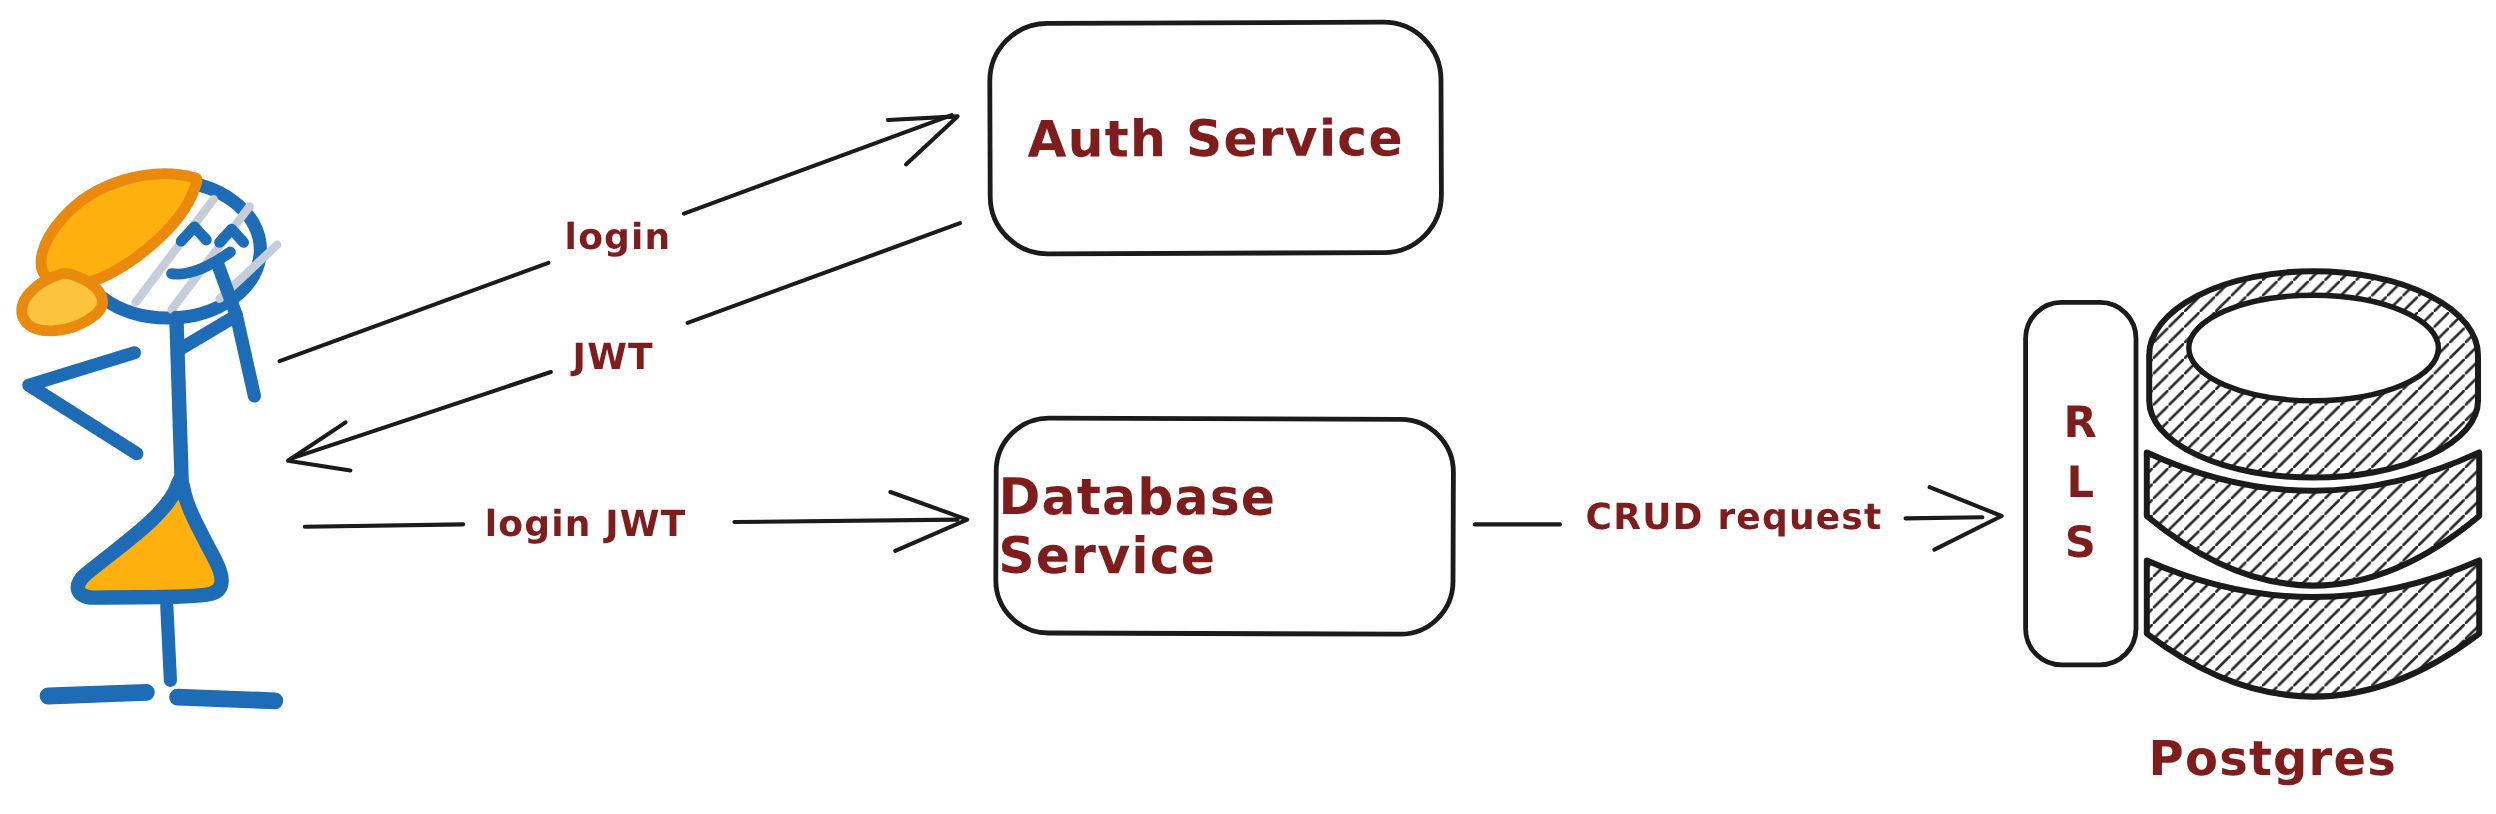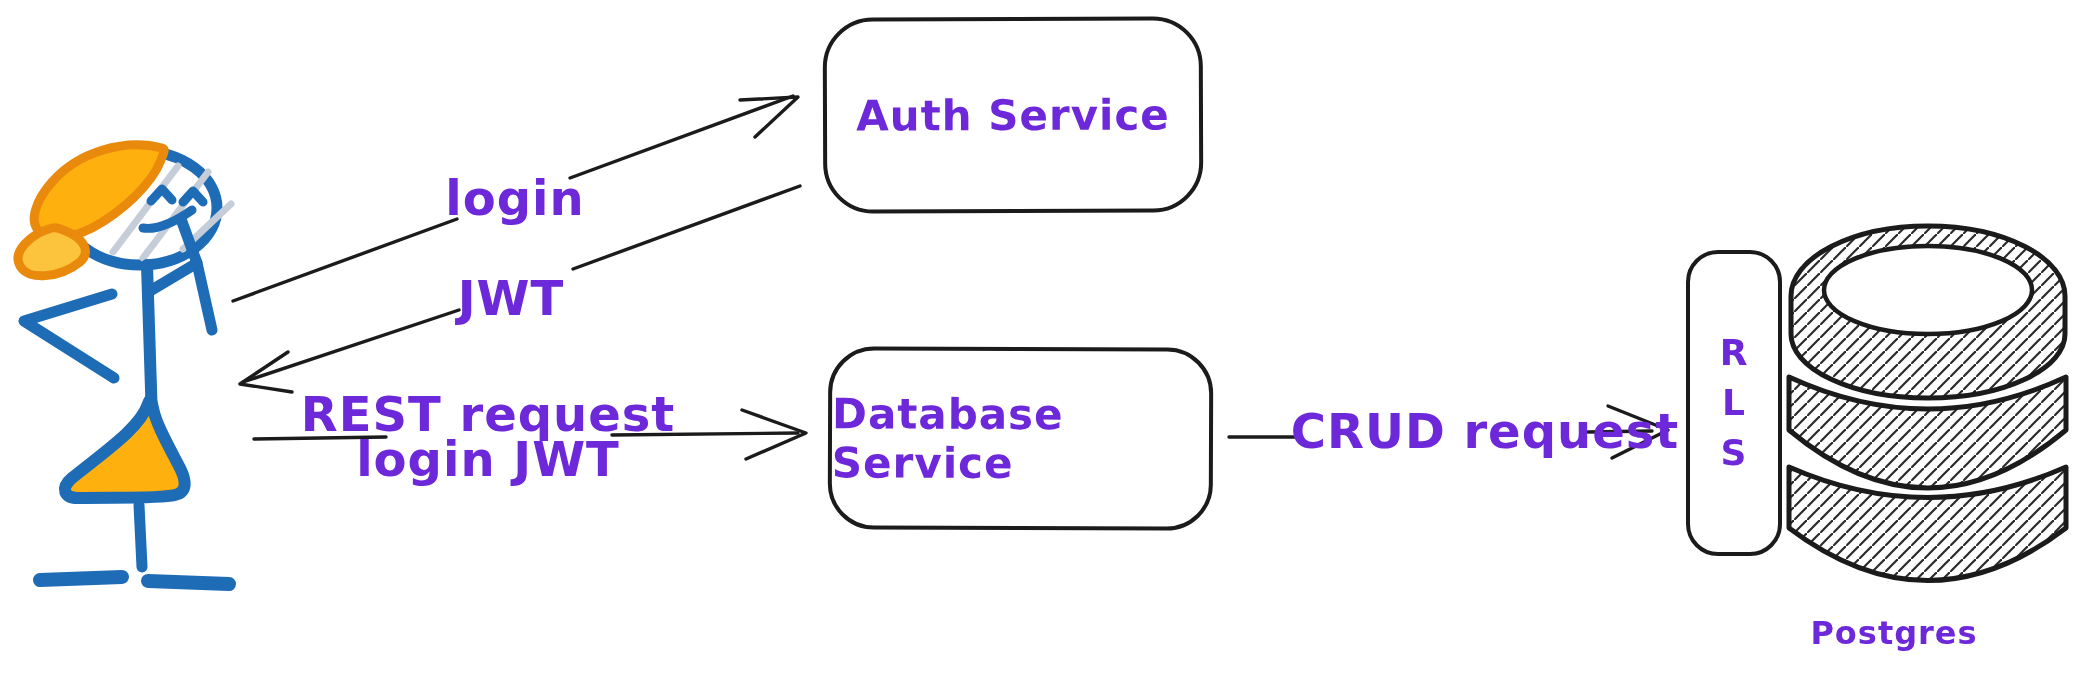"Auth Service" .stage { color: #6d28d9 -> #7f1d1d }
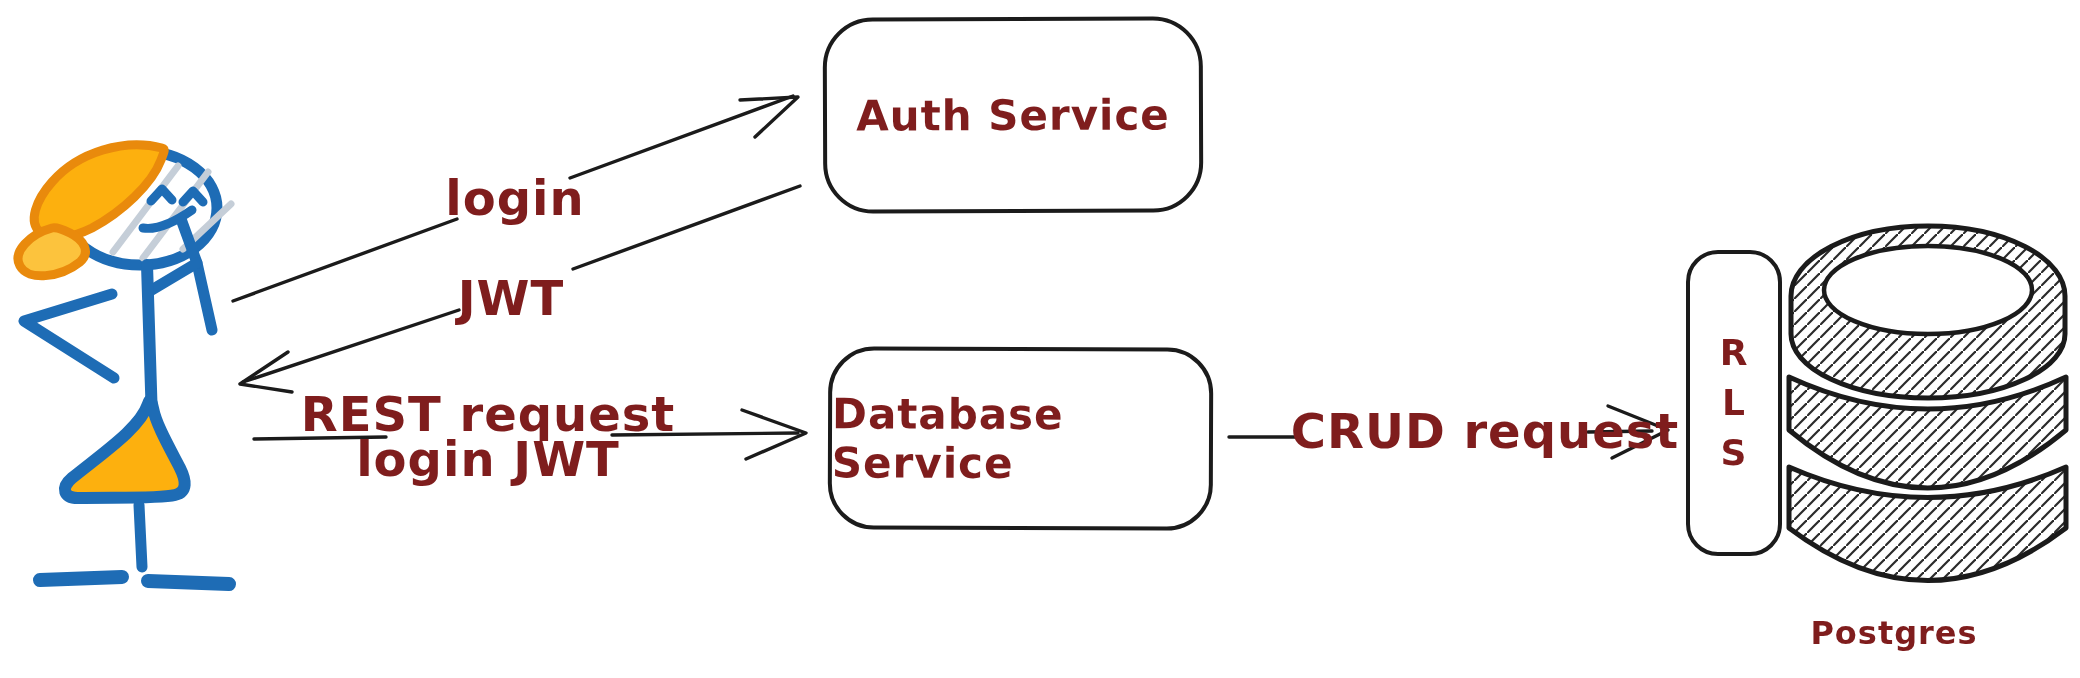"login" .label { font-size: 48px -> 30px }
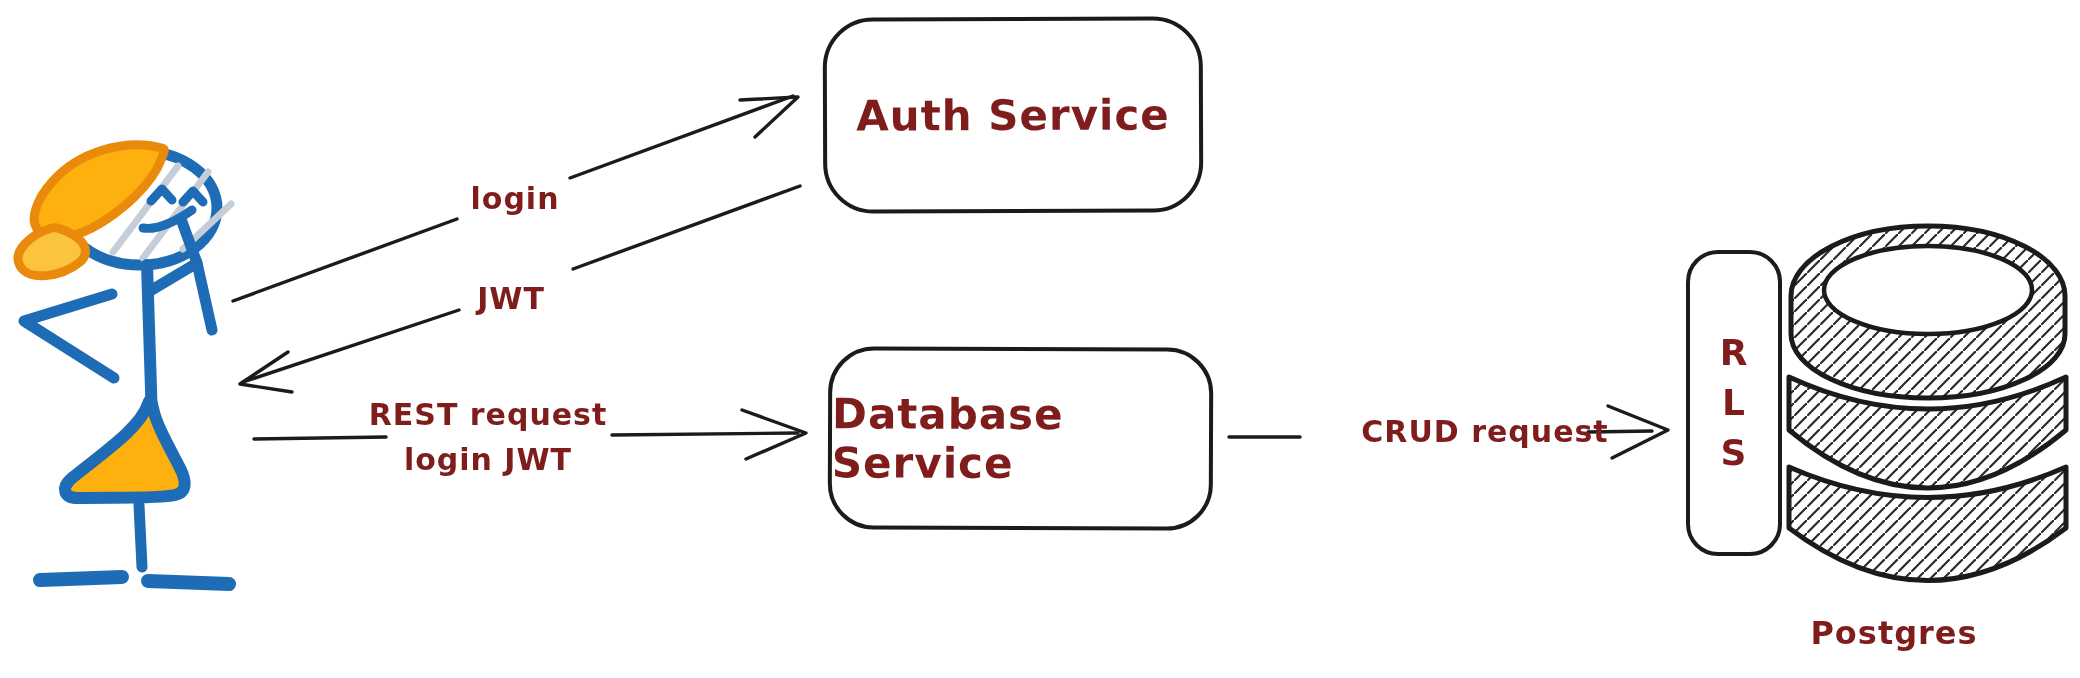"REST request" div { html: <div>REST request</div> -> none }
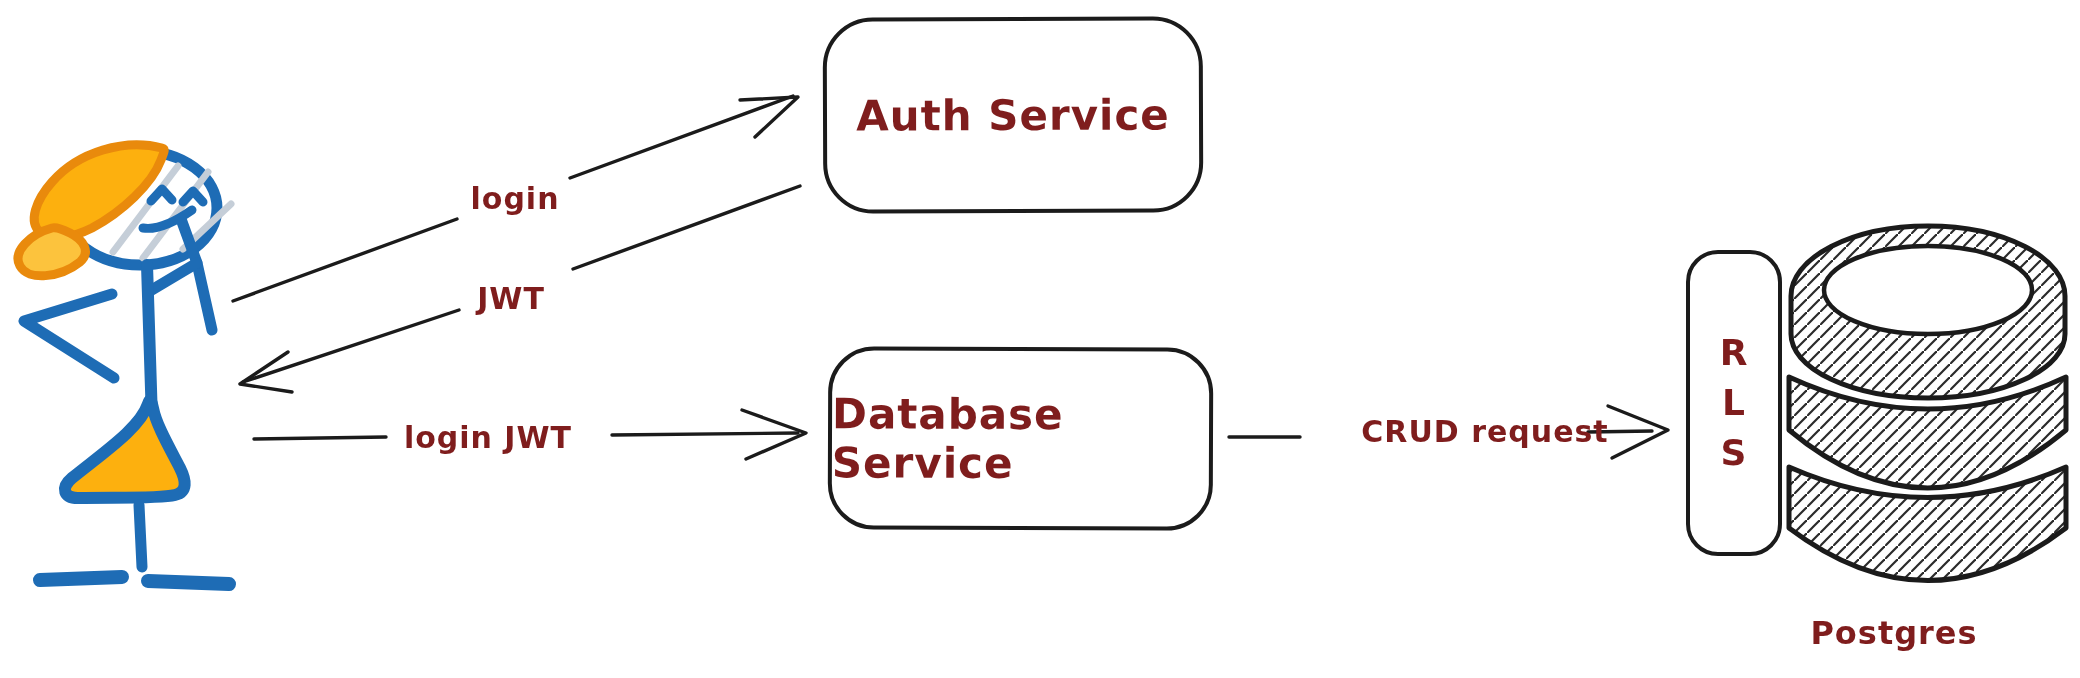"CRUD request" div.label { margin-left: 40px -> none }
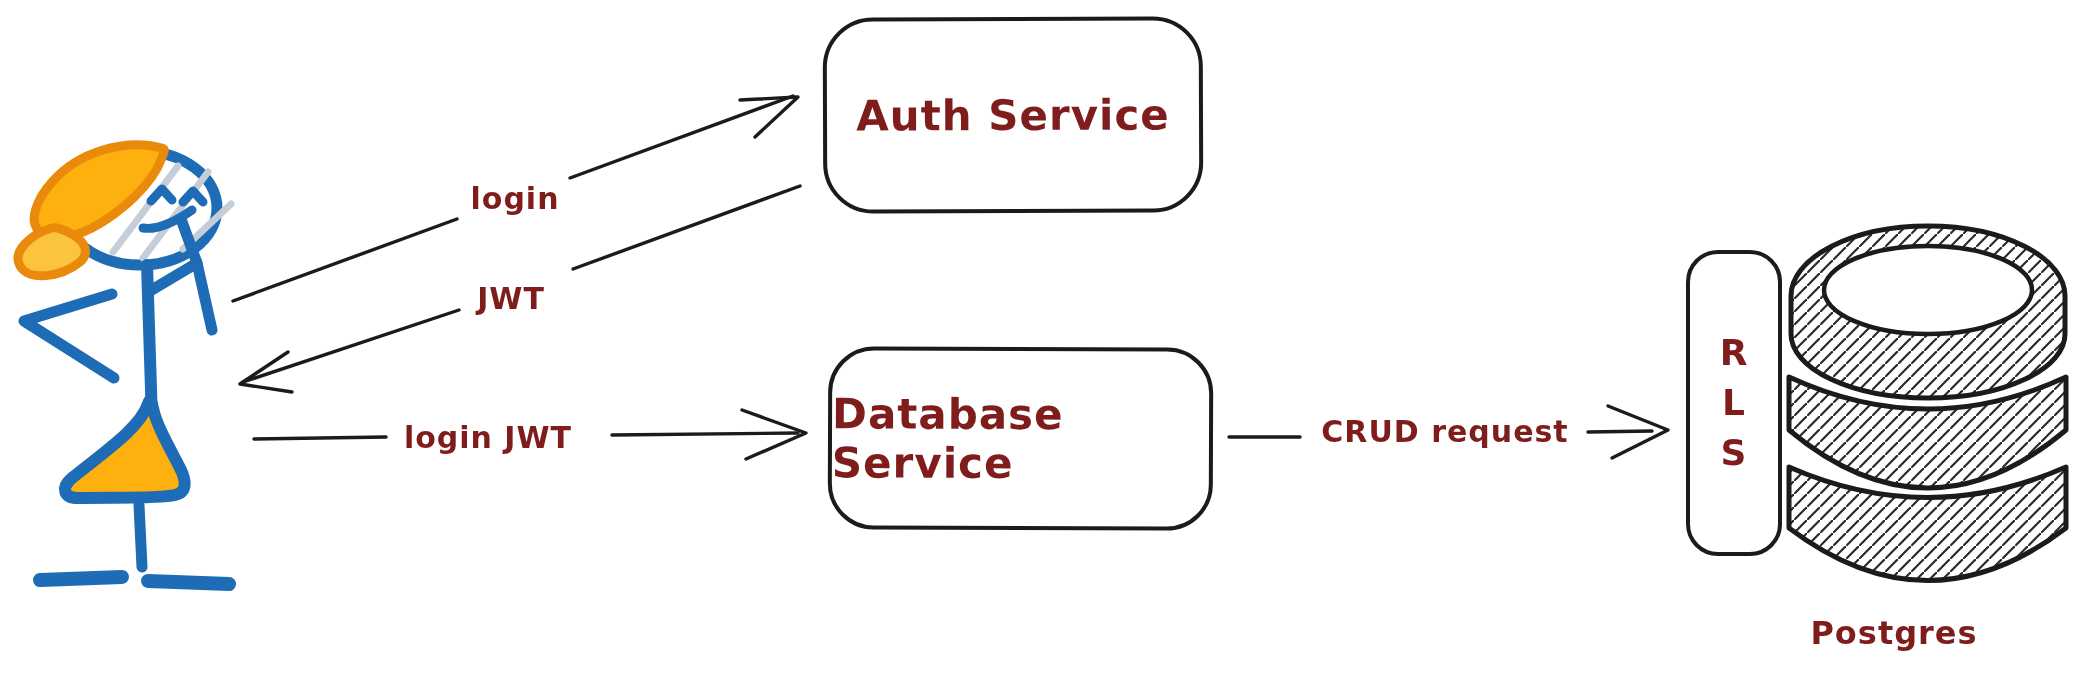"Postgres" .postgres-label { font-size: 32px -> 40px }
